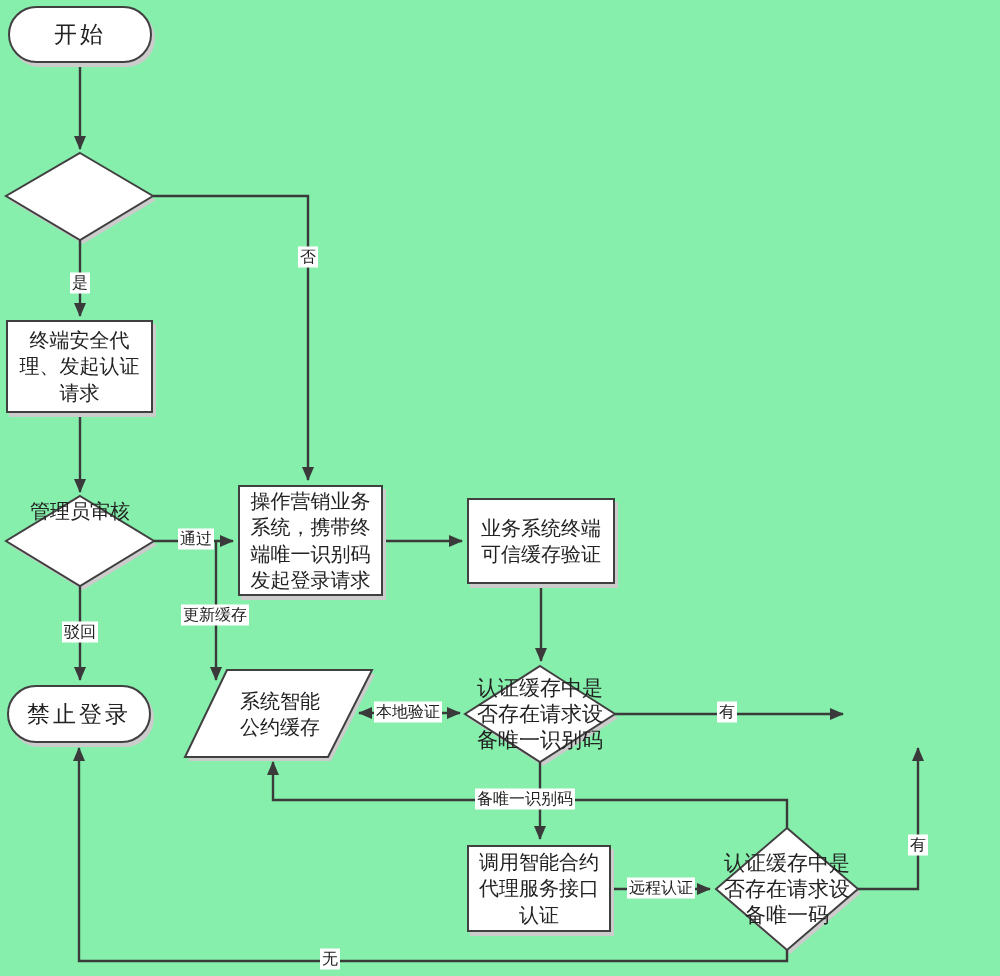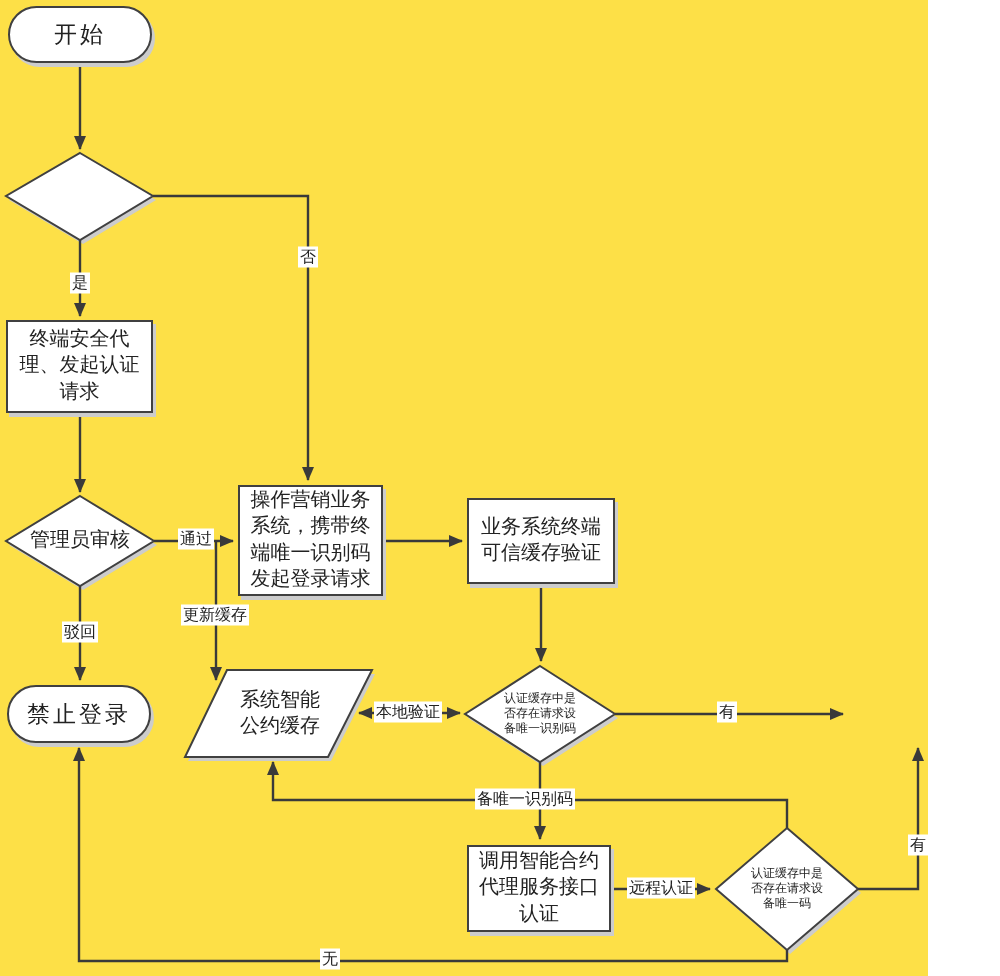"开始" .stage { background: #fde047 -> #86efac; font-family: Liberation Mono, monospace -> Liberation Serif, serif; width: 928px -> 1000px }
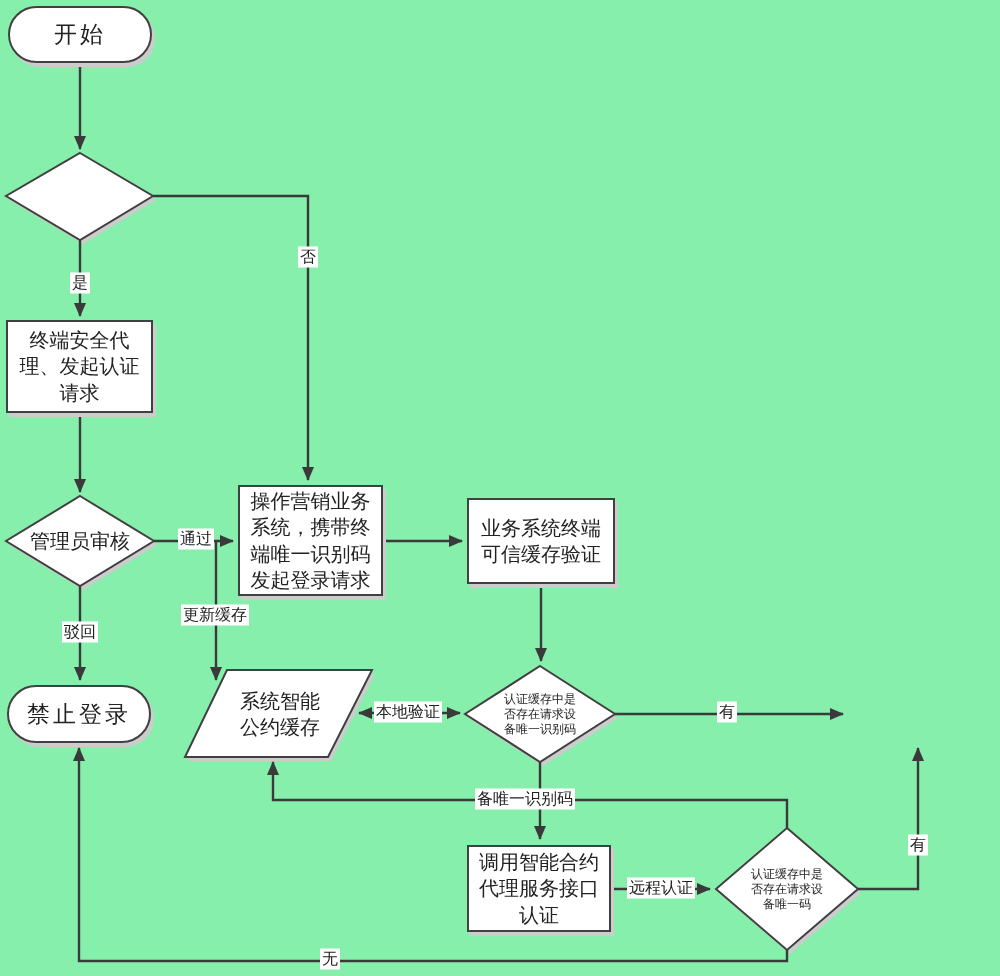"管理员审核" div.dtext { top: 498px -> 468px }
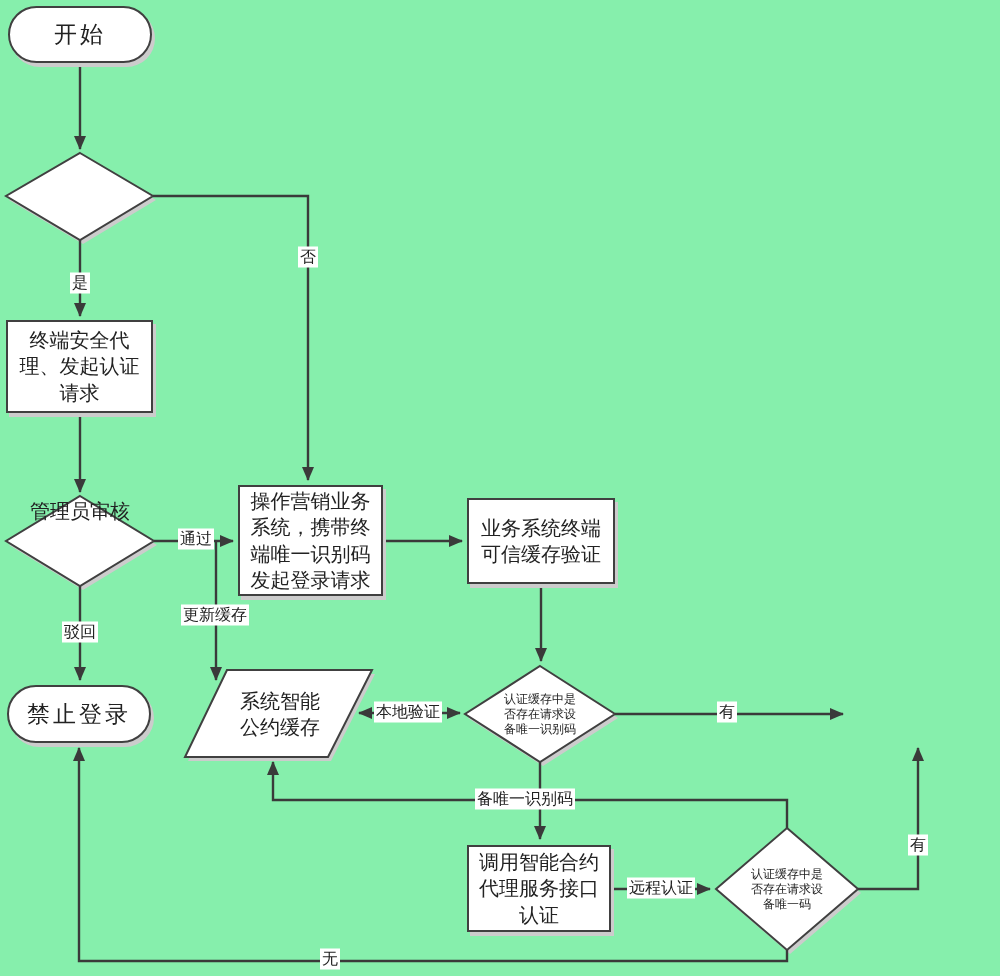"认证缓存中是" .dtext { font-size: 12px -> 21px }
